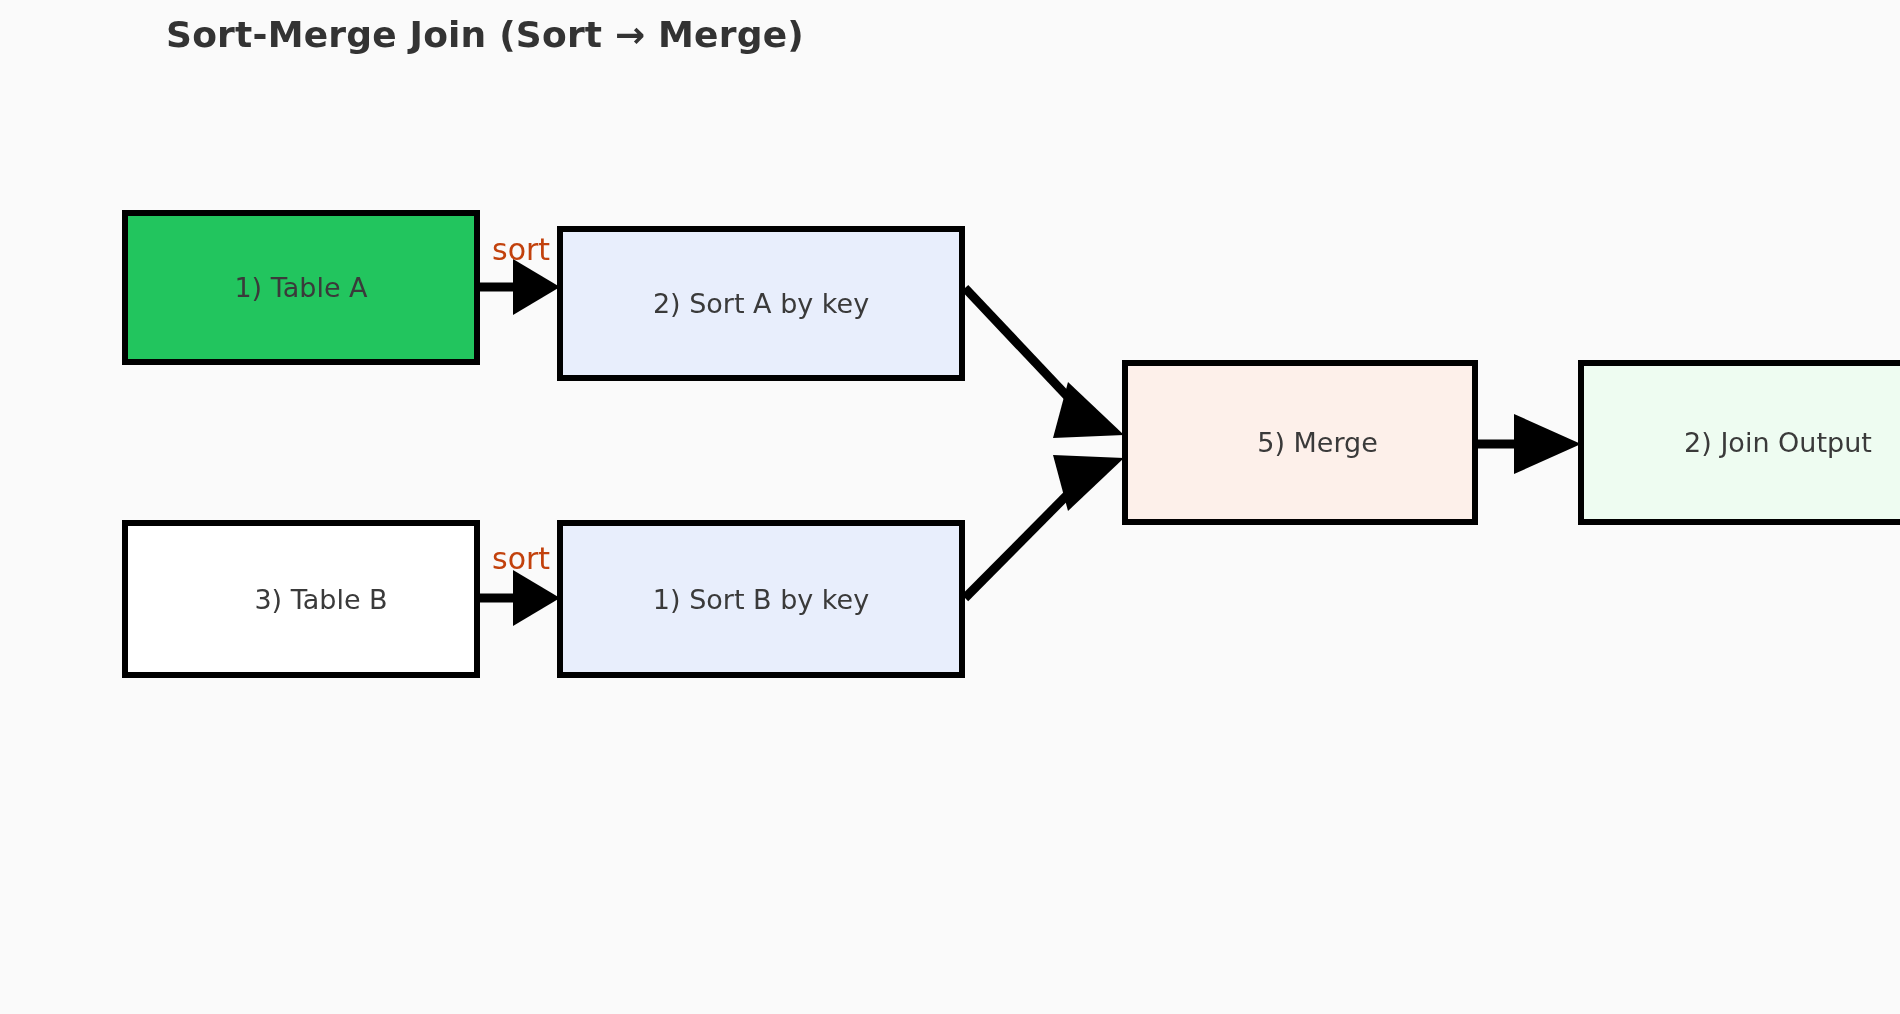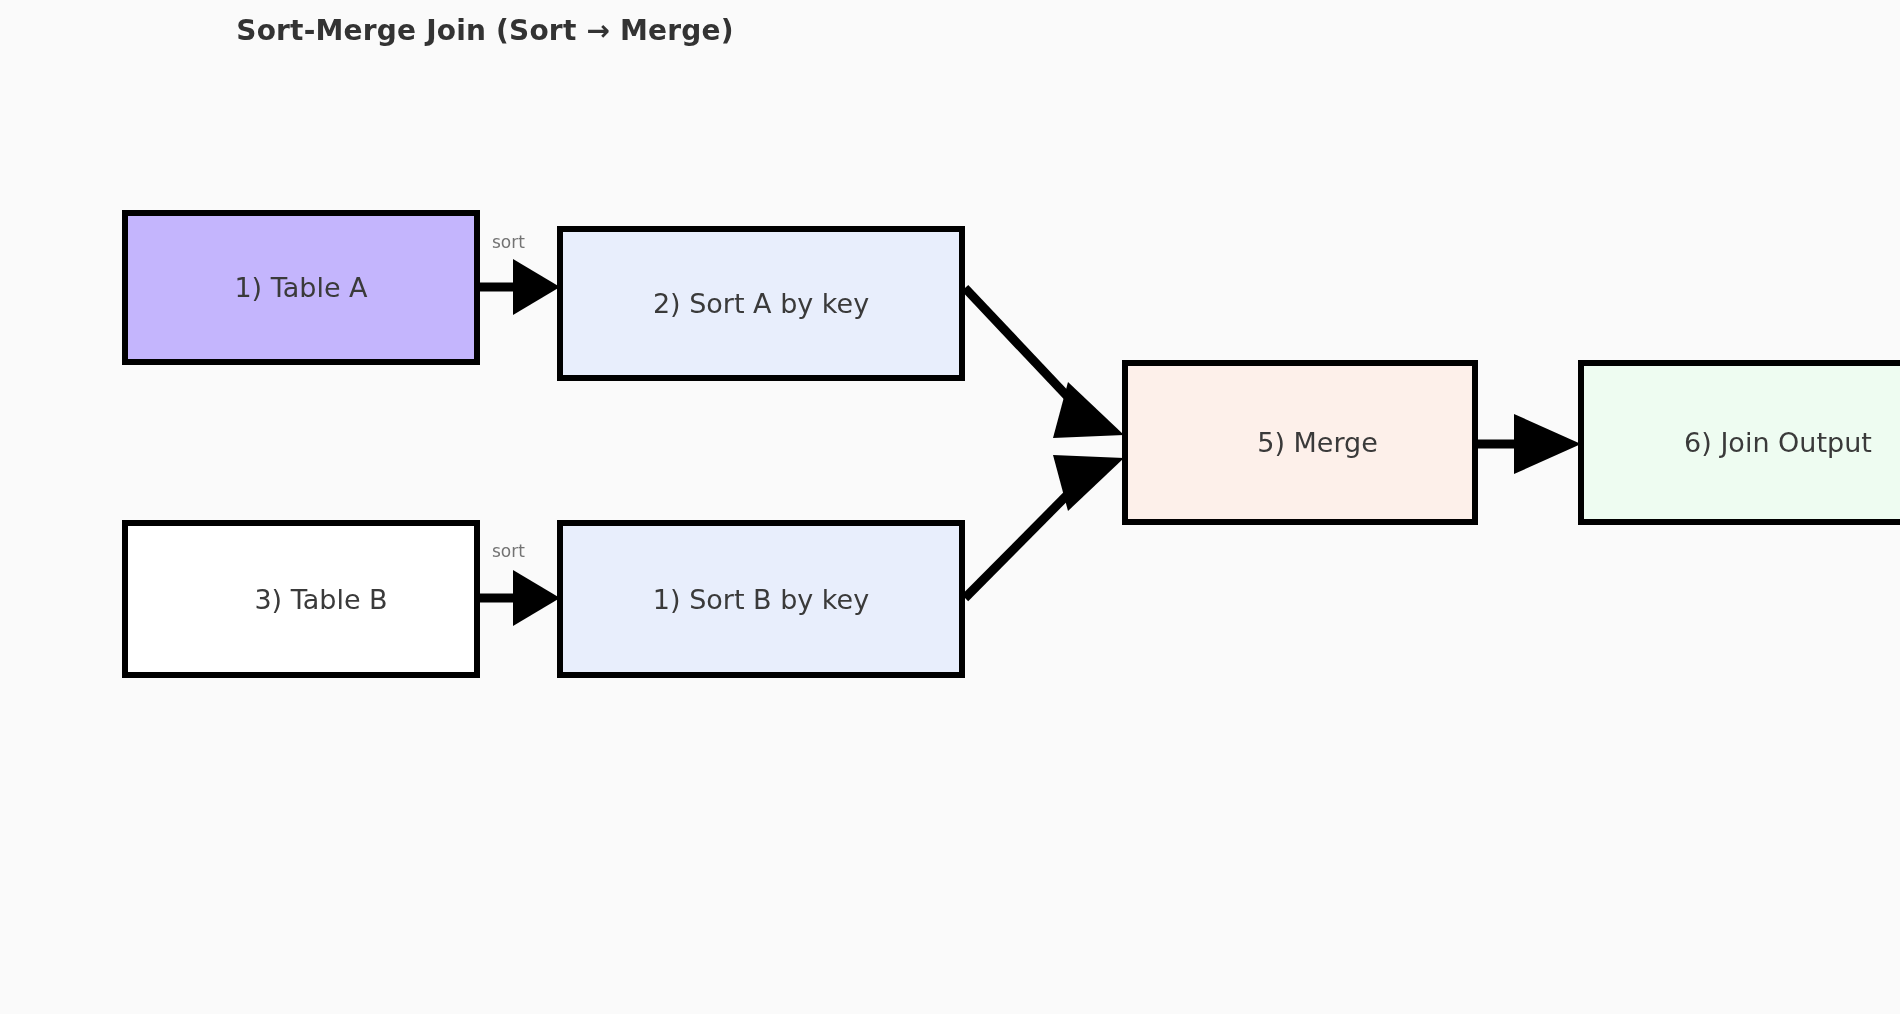"Sort-Merge Join (Sort → Merge)" #diagram-title { font-size: 28px -> 36px }
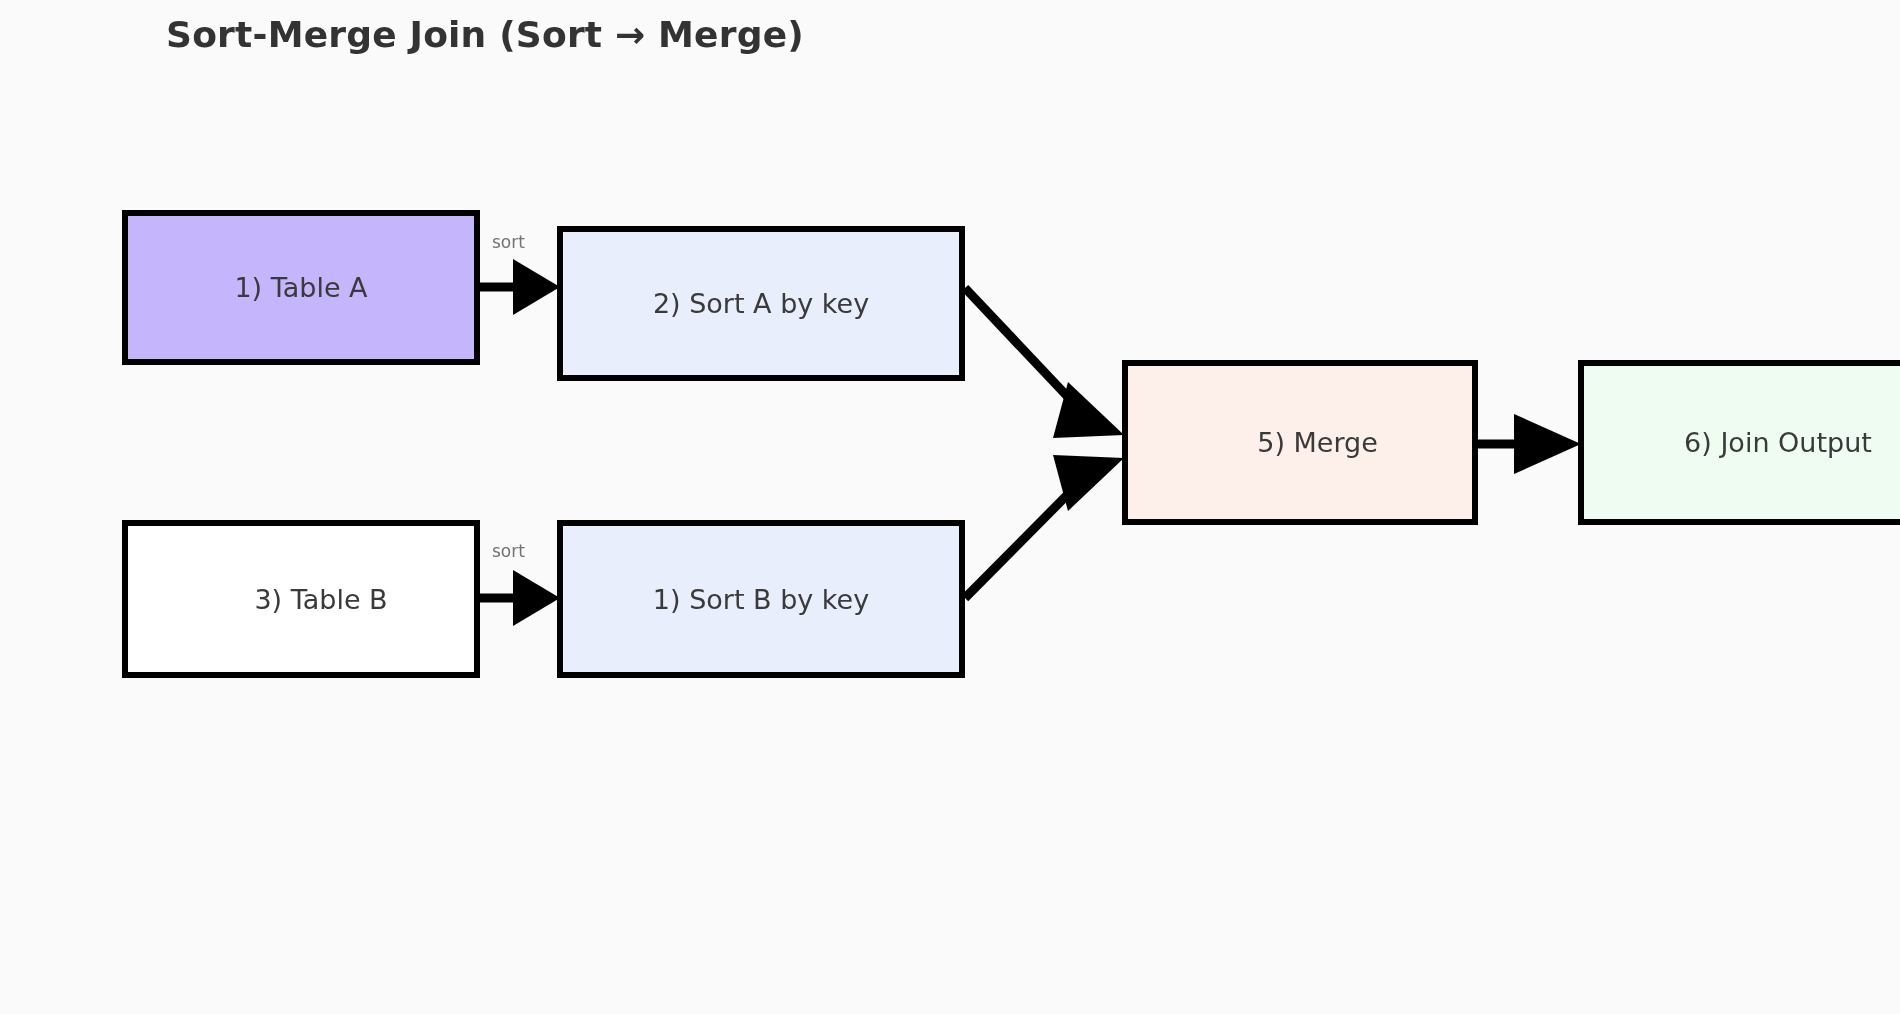"sort" .edge-label { color: #737373 -> #c2410c; font-size: 17px -> 30px }
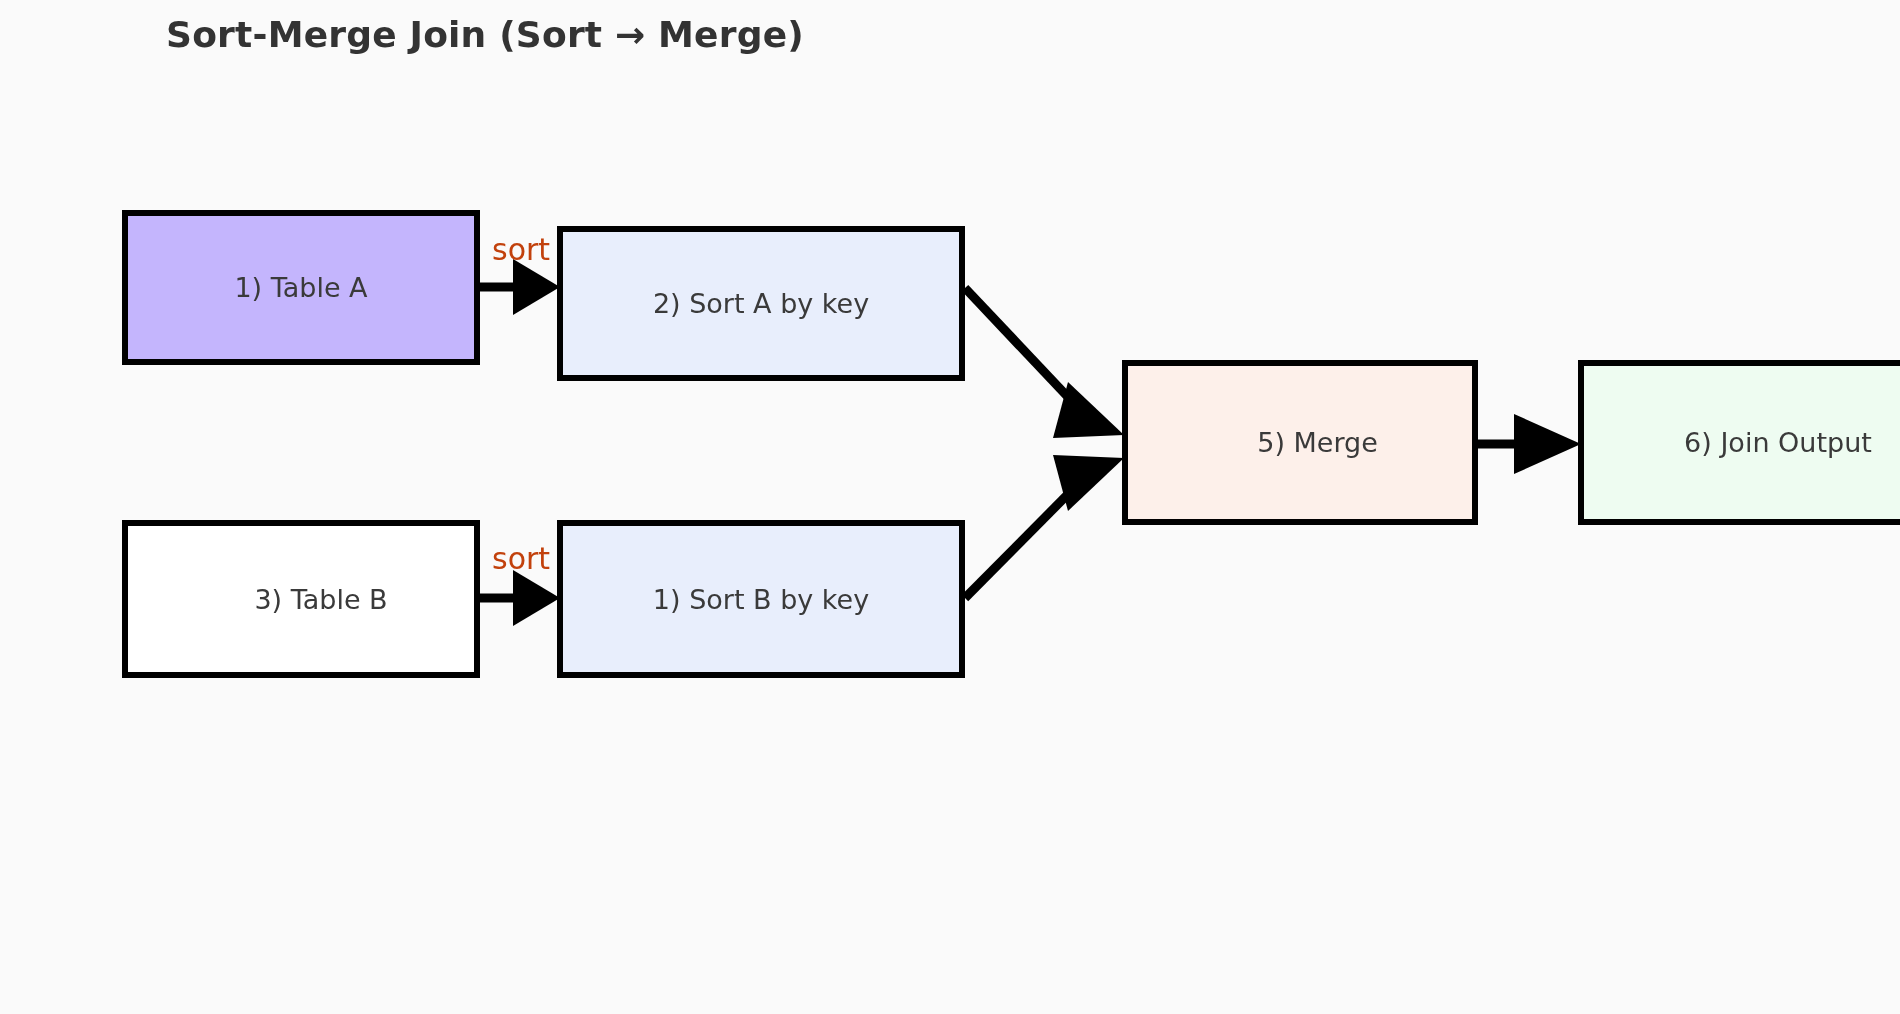"1) Table A" div.node { background: #c4b5fd -> #22c55e }
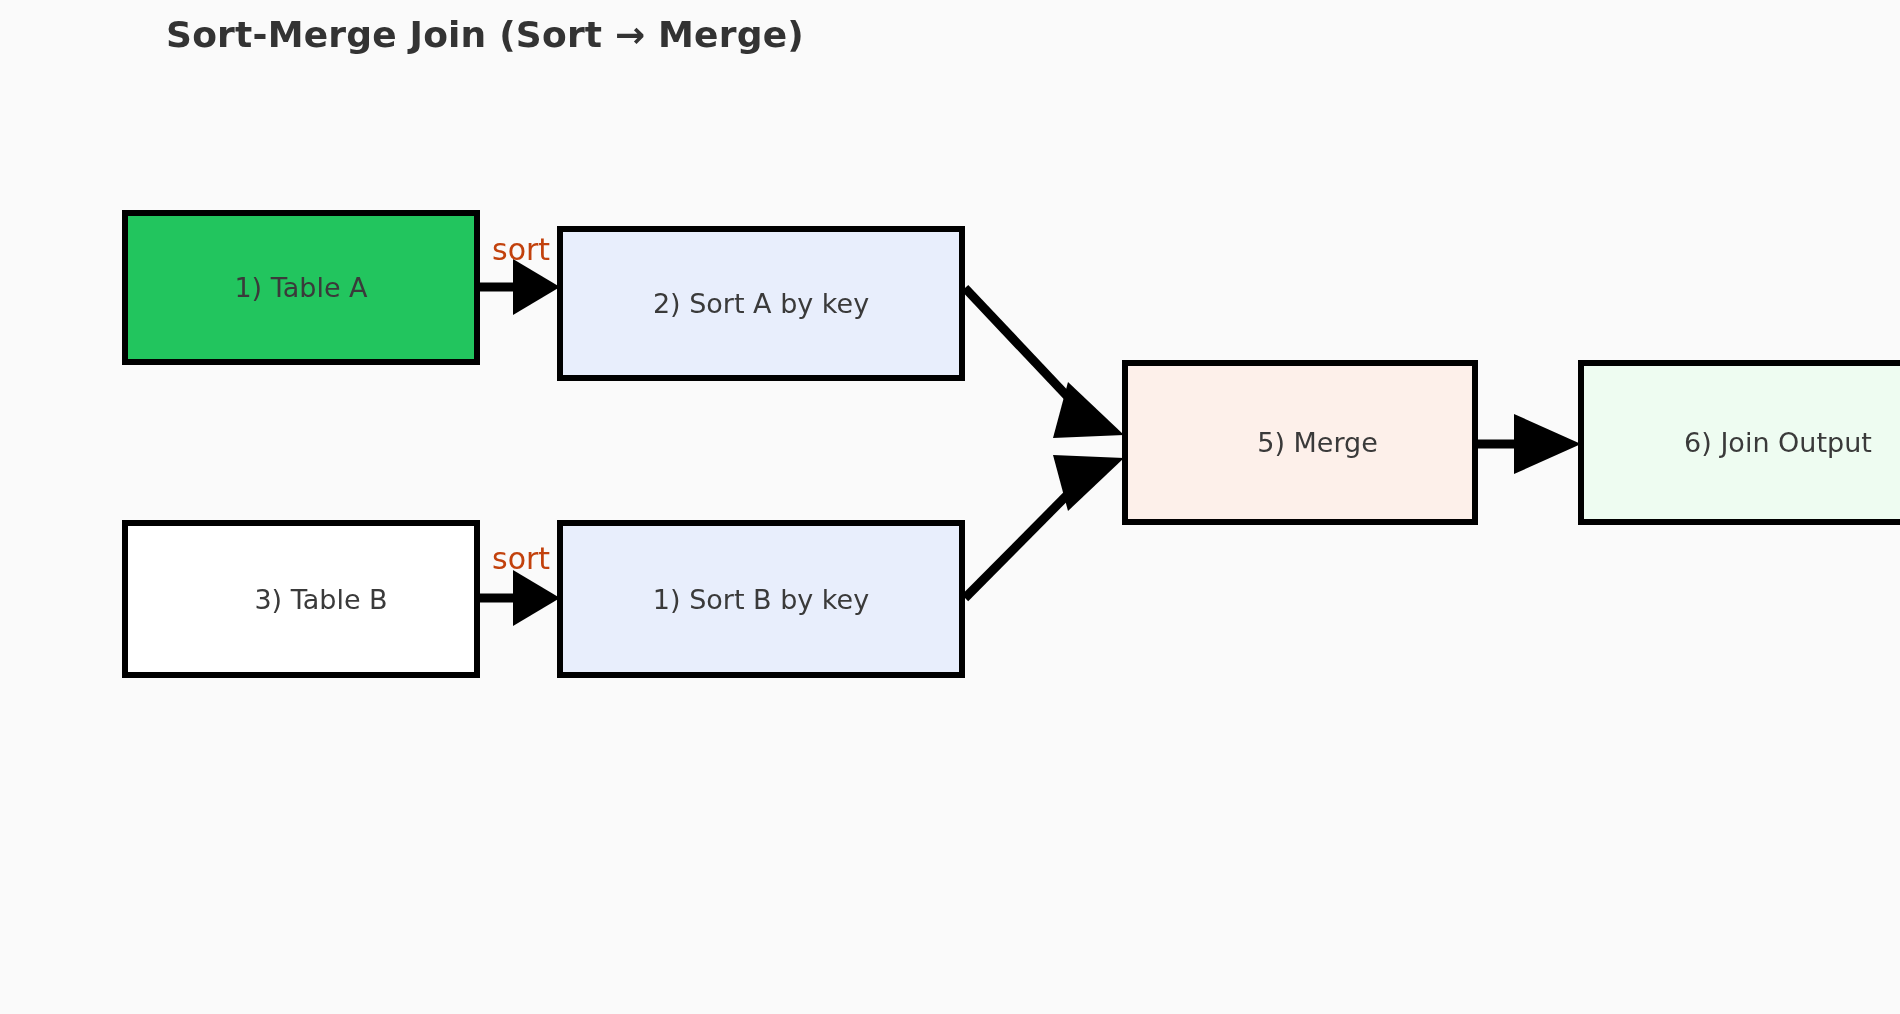"6) Join Output" span.node-label { text: 6 -> 2 }
